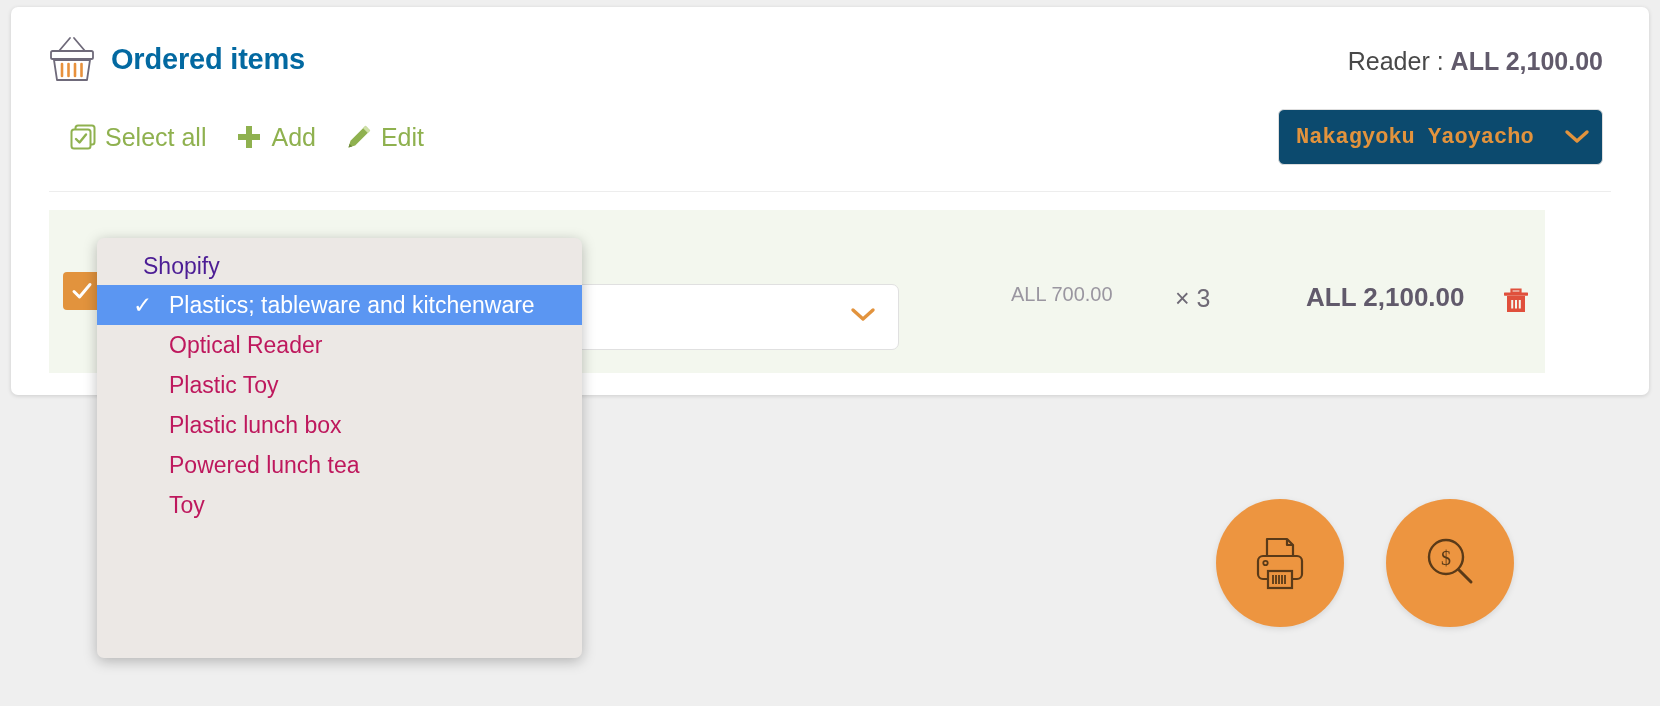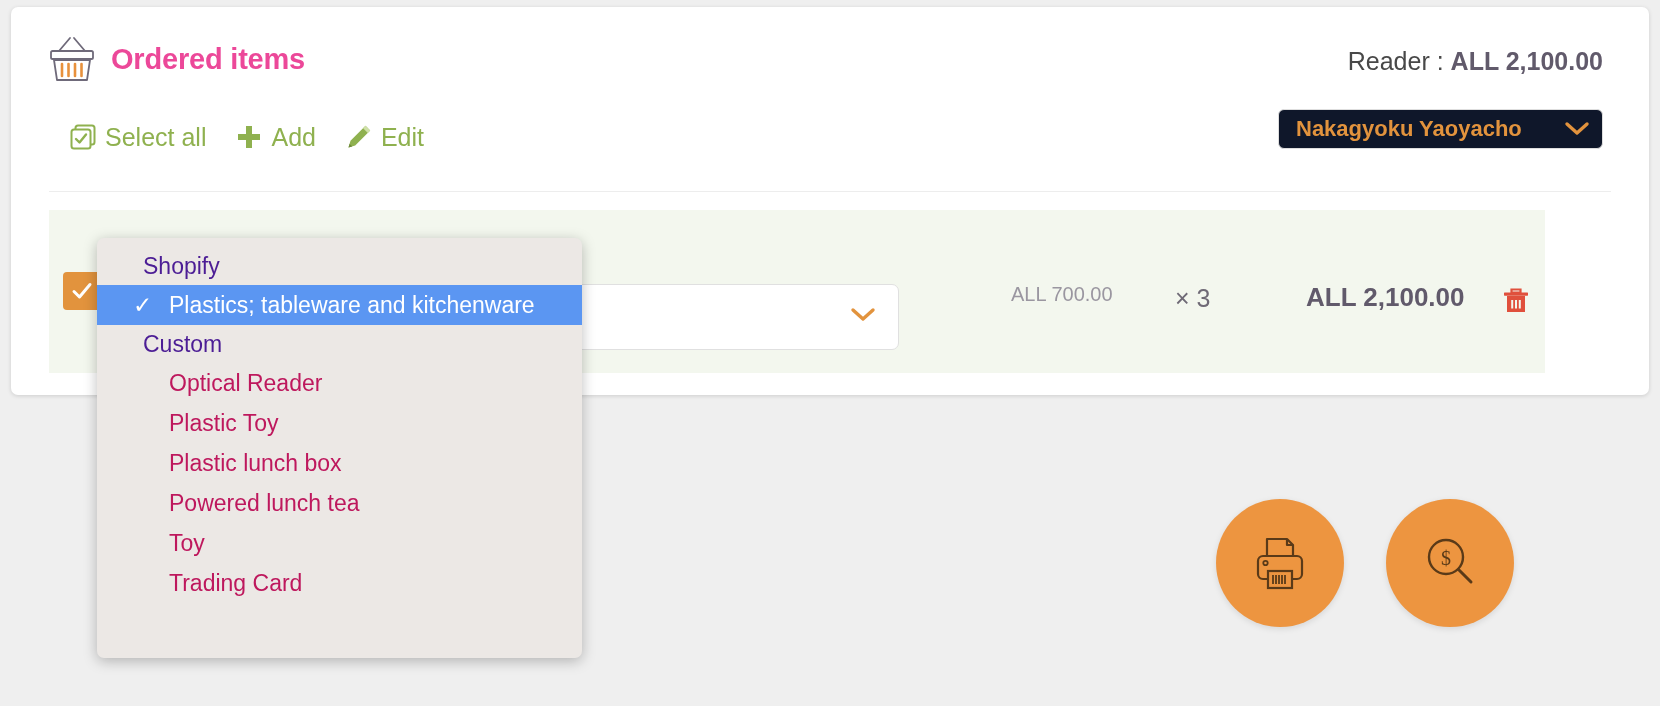"Ordered items" .page-title { color: #ec4899 -> #0369a1 }
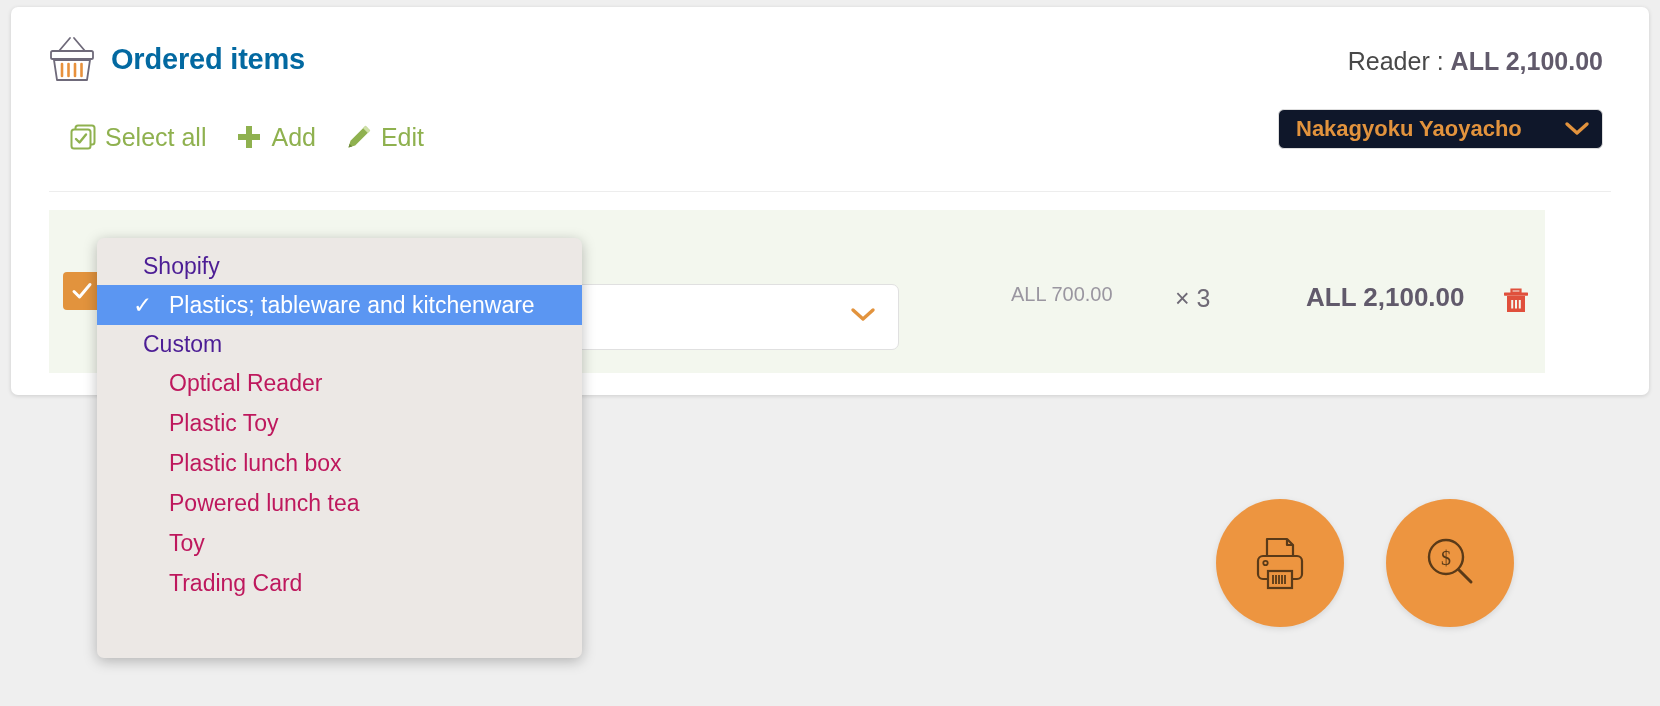"Nakagyoku Yaoyacho" .store-select { background: #0f172a -> #0c4a6e; font-family: none -> Liberation Mono, monospace; height: 40px -> 56px }
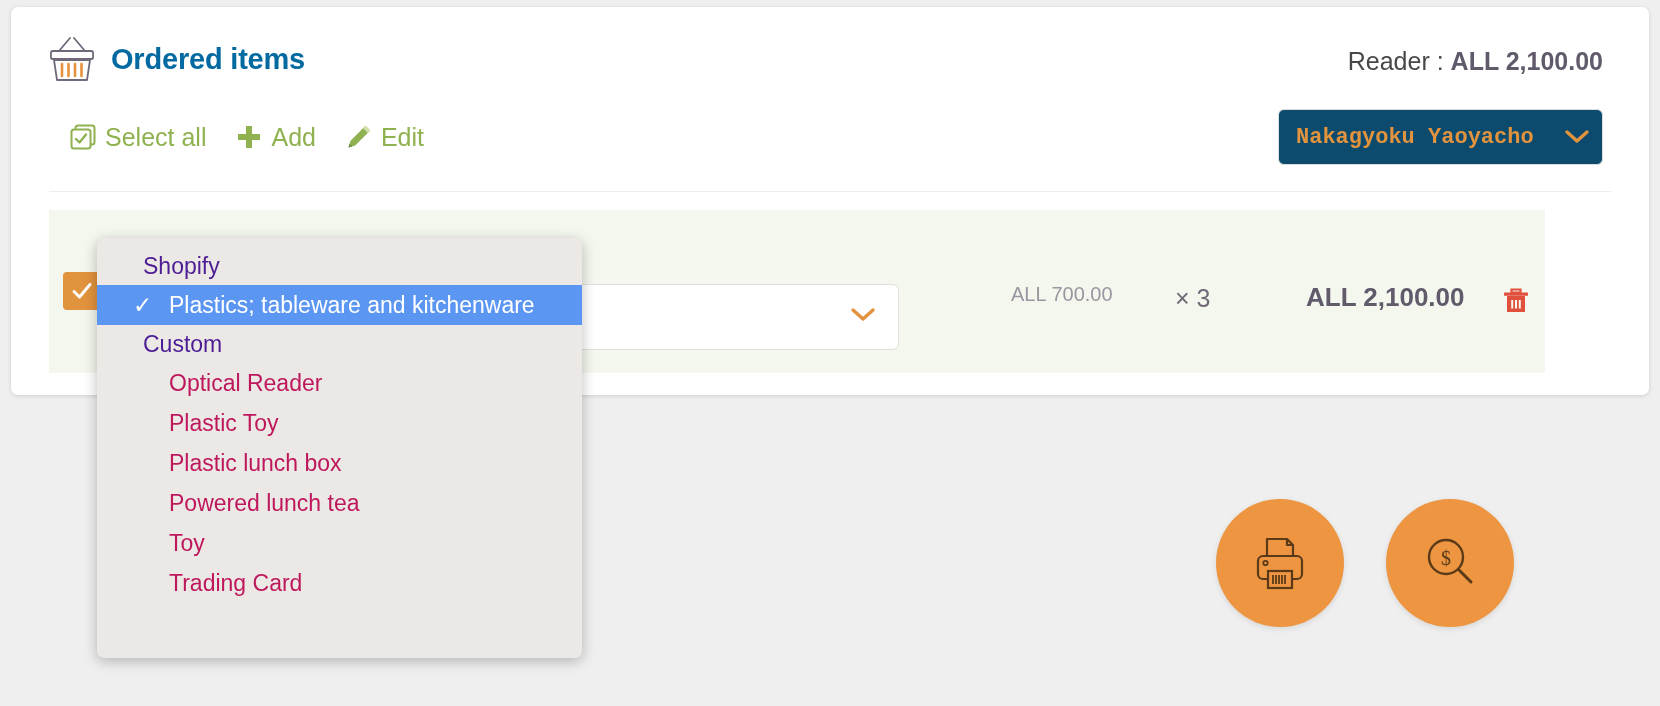"Custom" div.dd-group { html: <div>Custom</div> -> none }
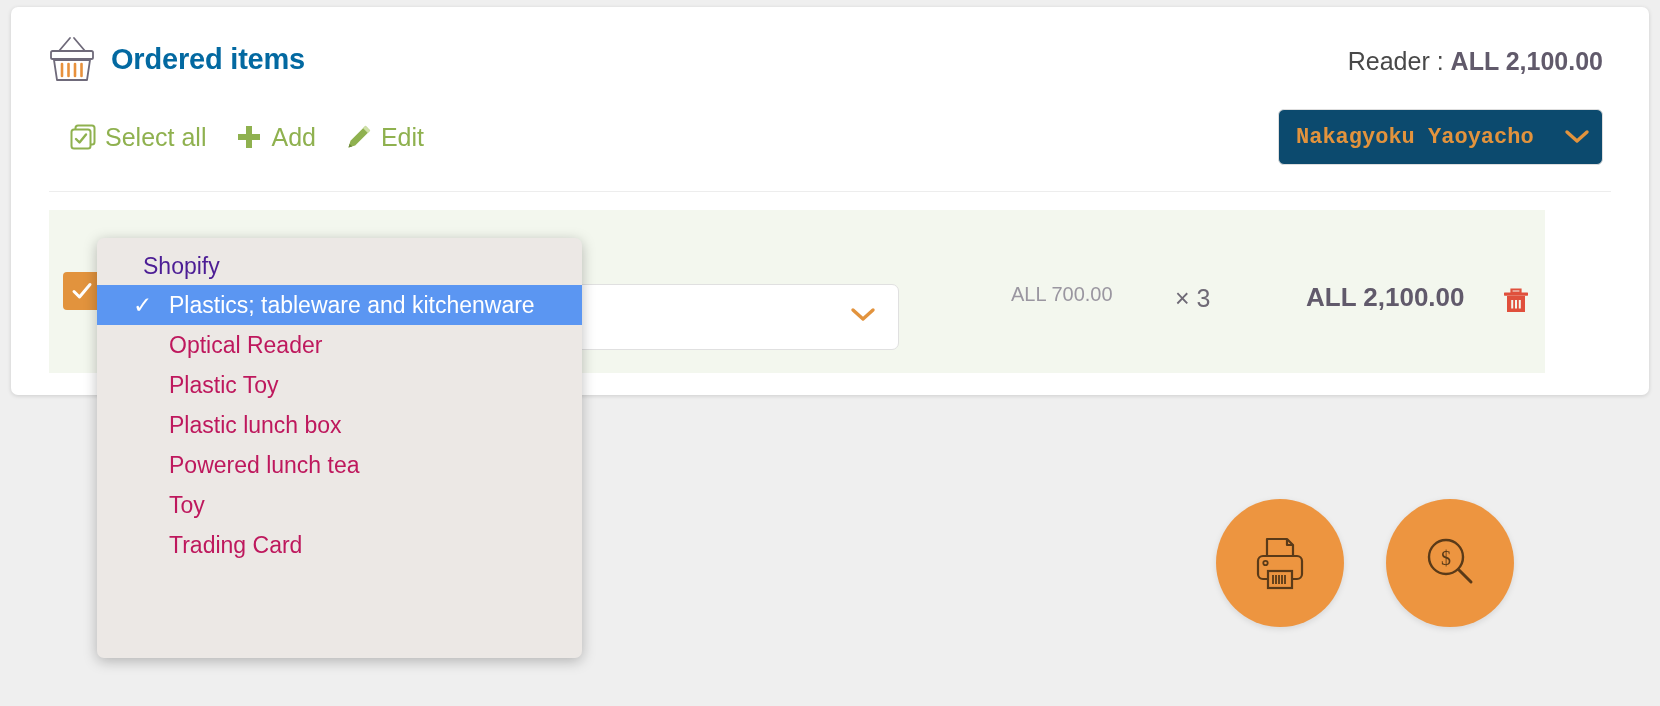"Trading Card" div.dd-item { html: <div><span>Trading Card</span></div> -> none }
